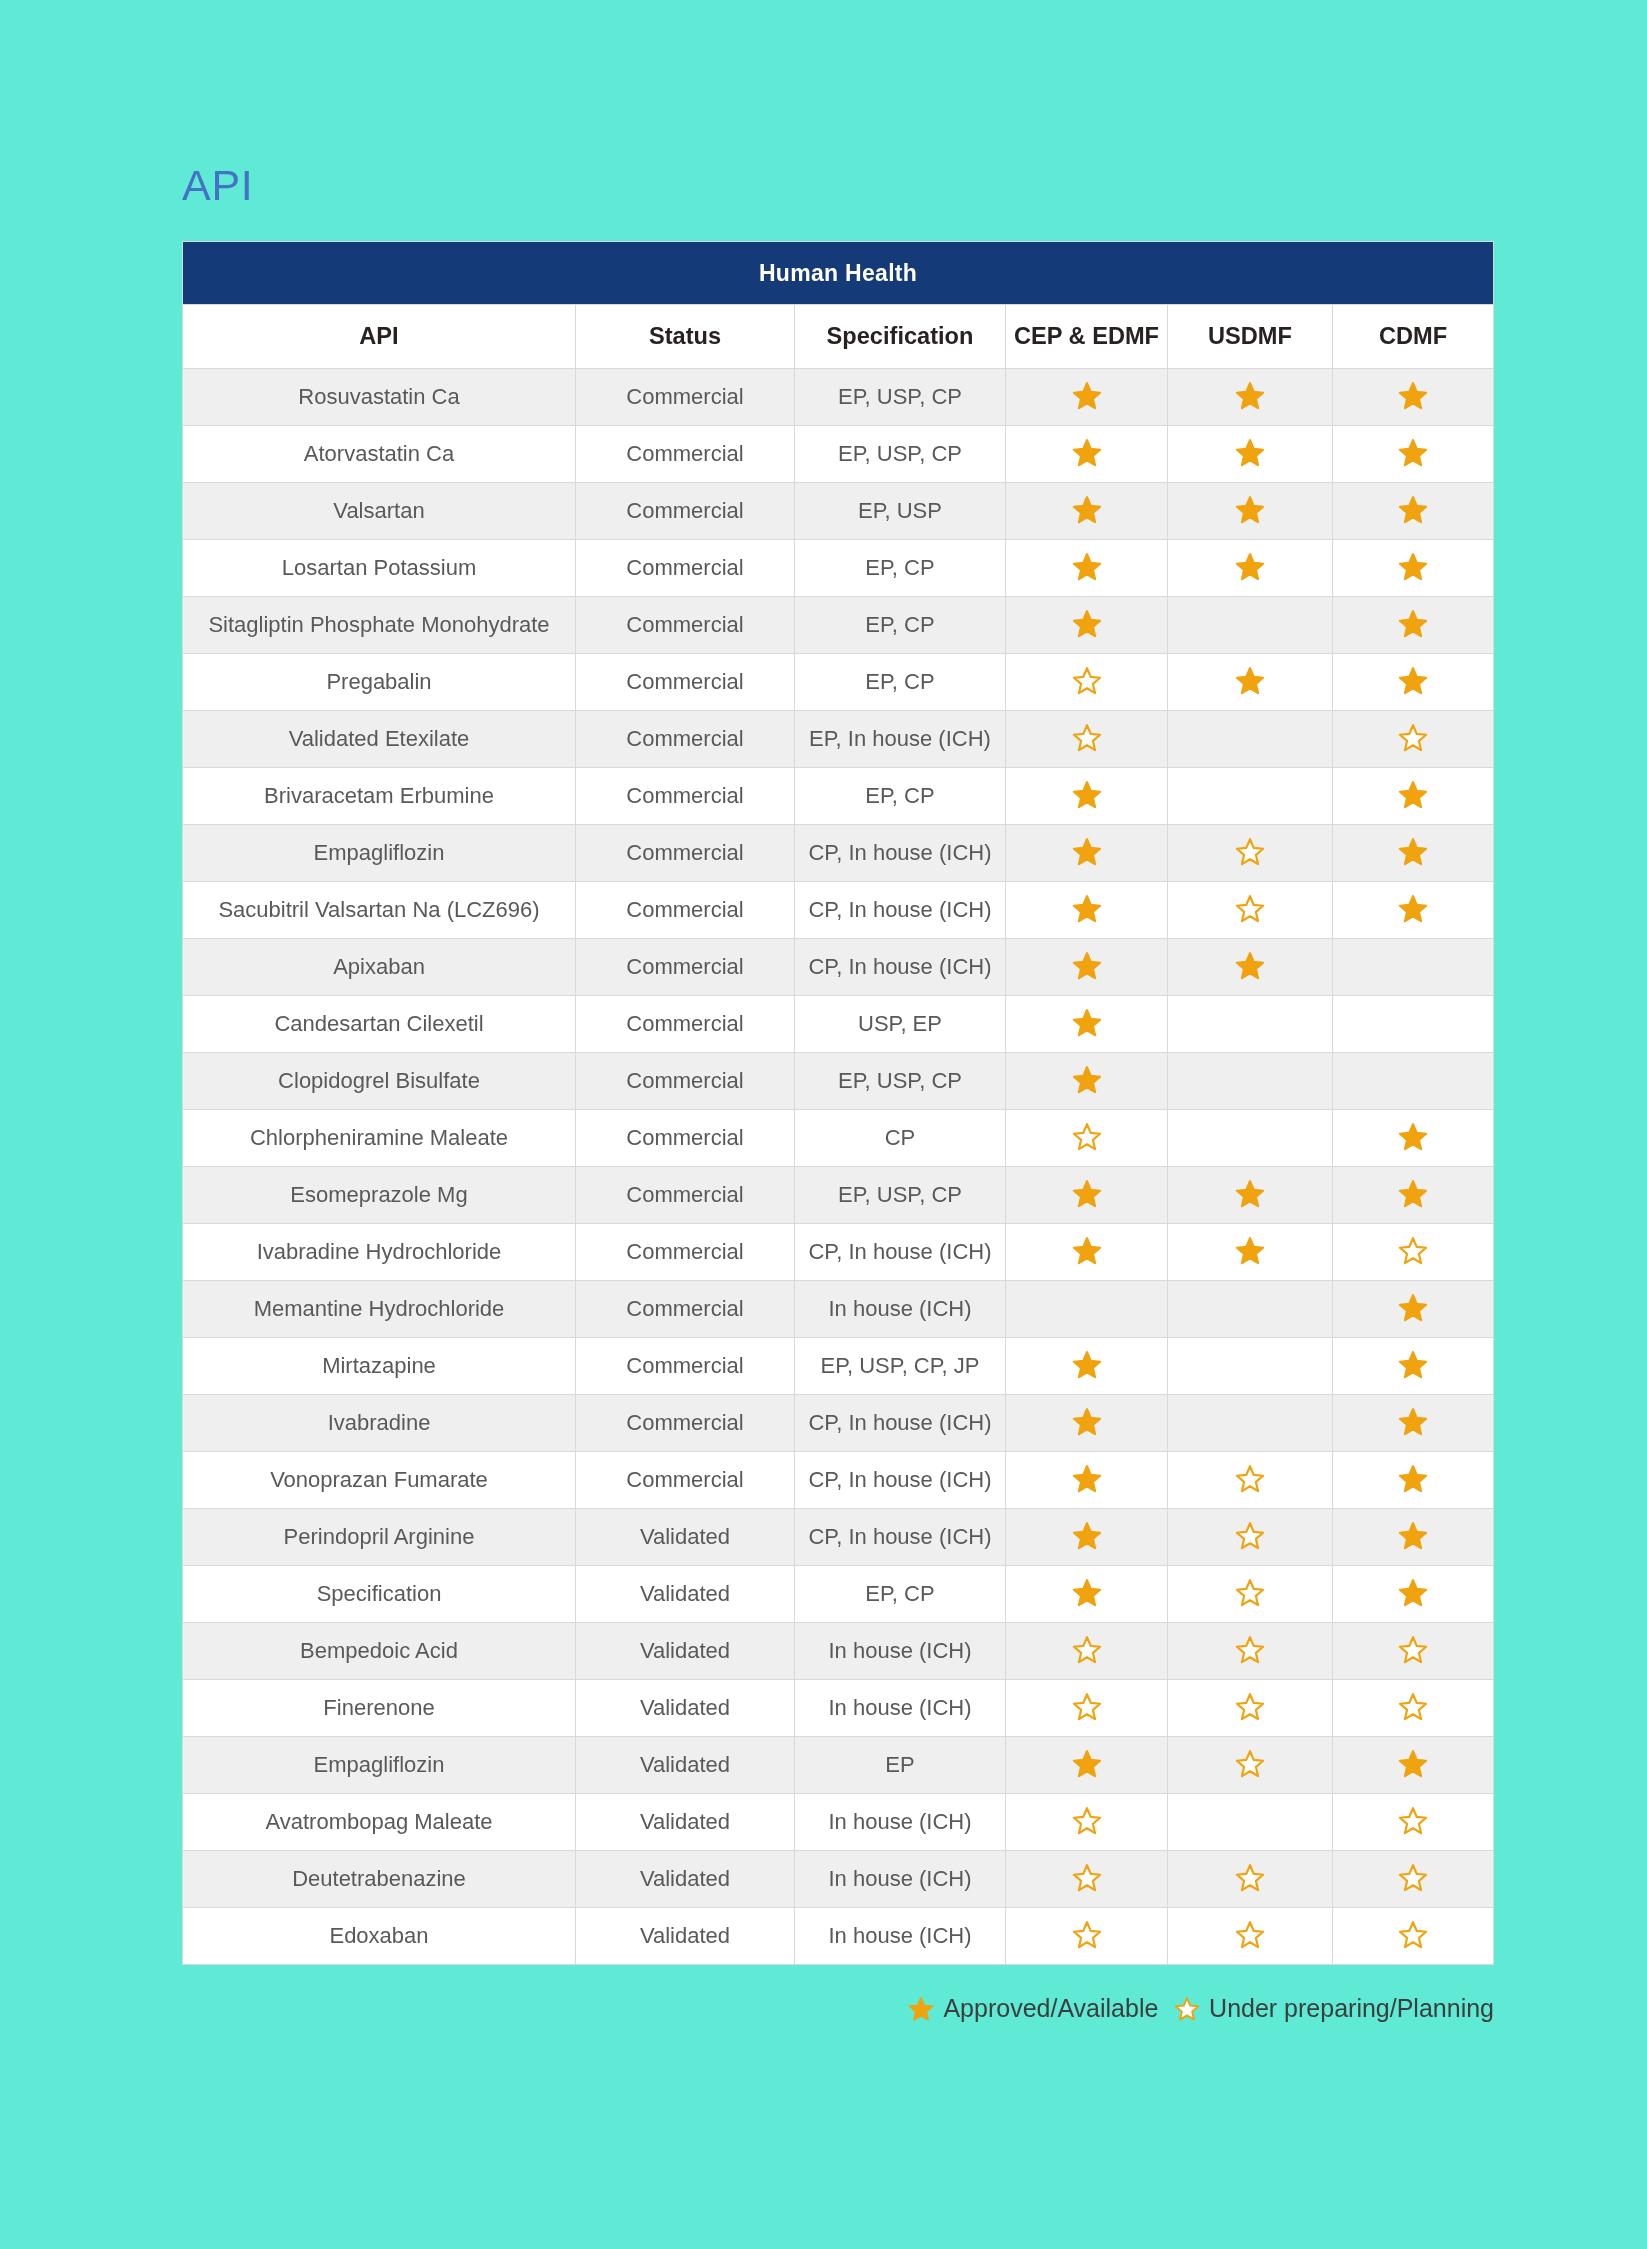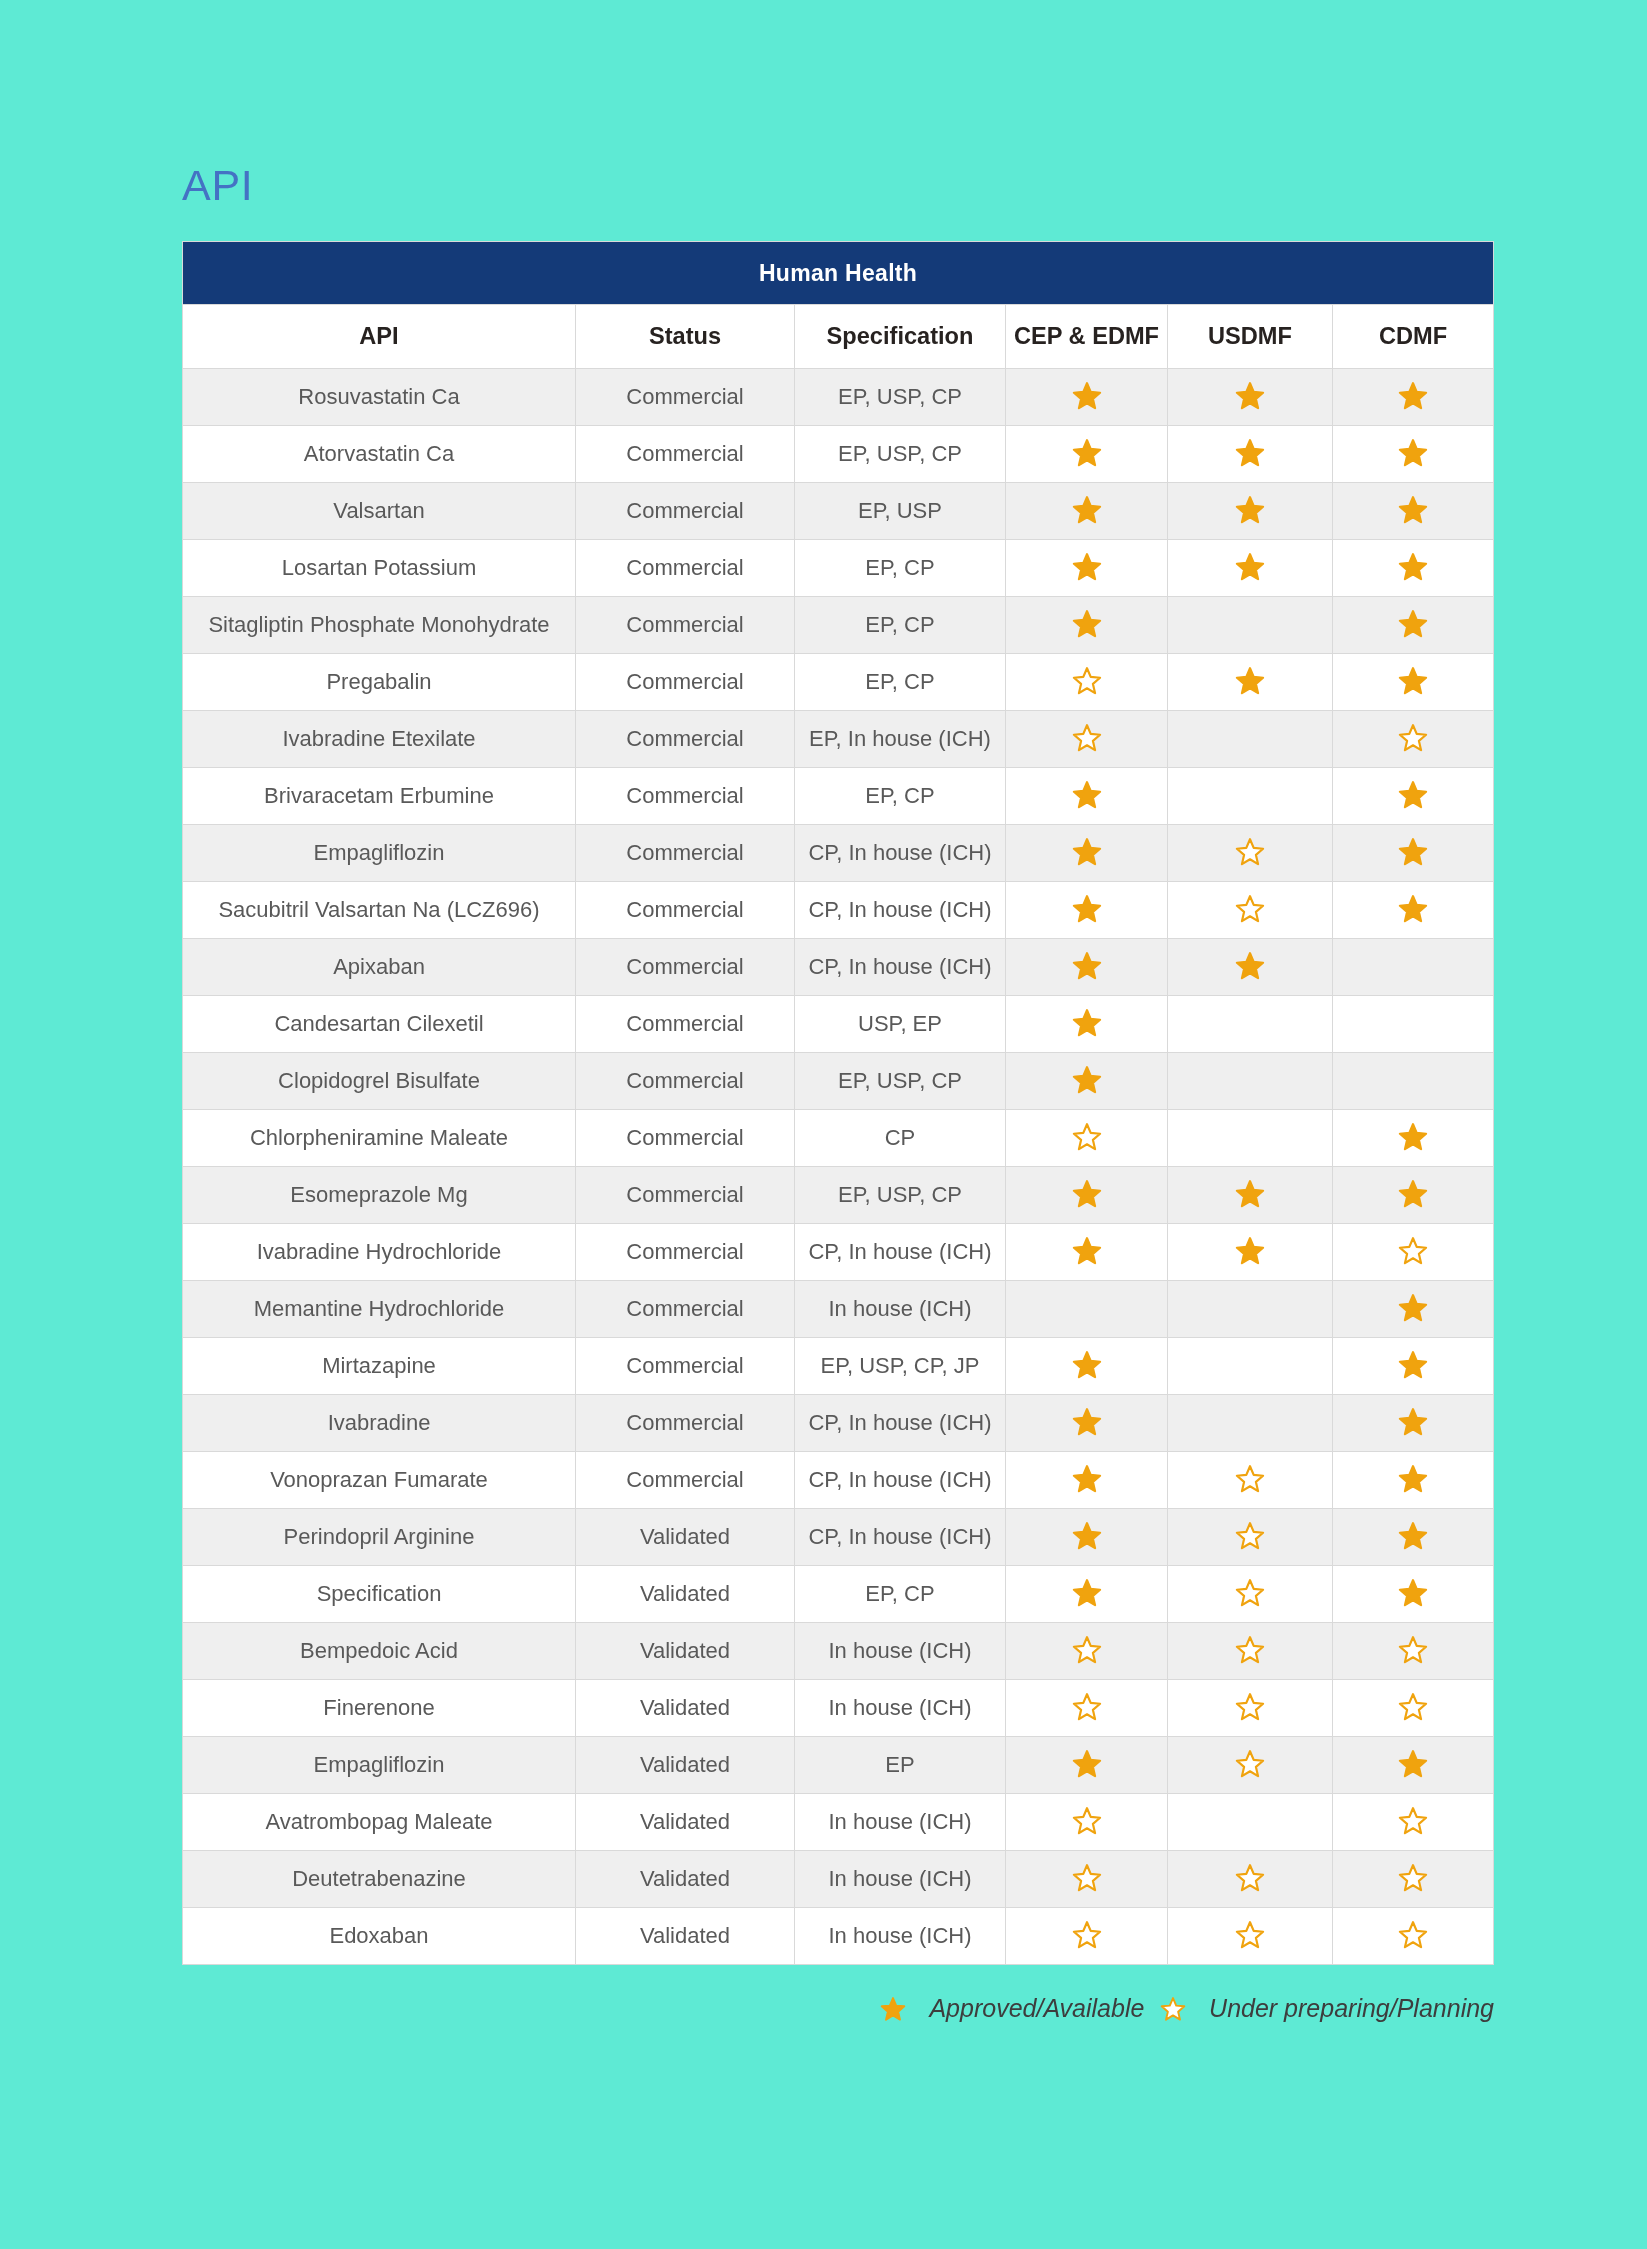"Ivabradine Etexilate" td { text: Ivabradine -> Validated }
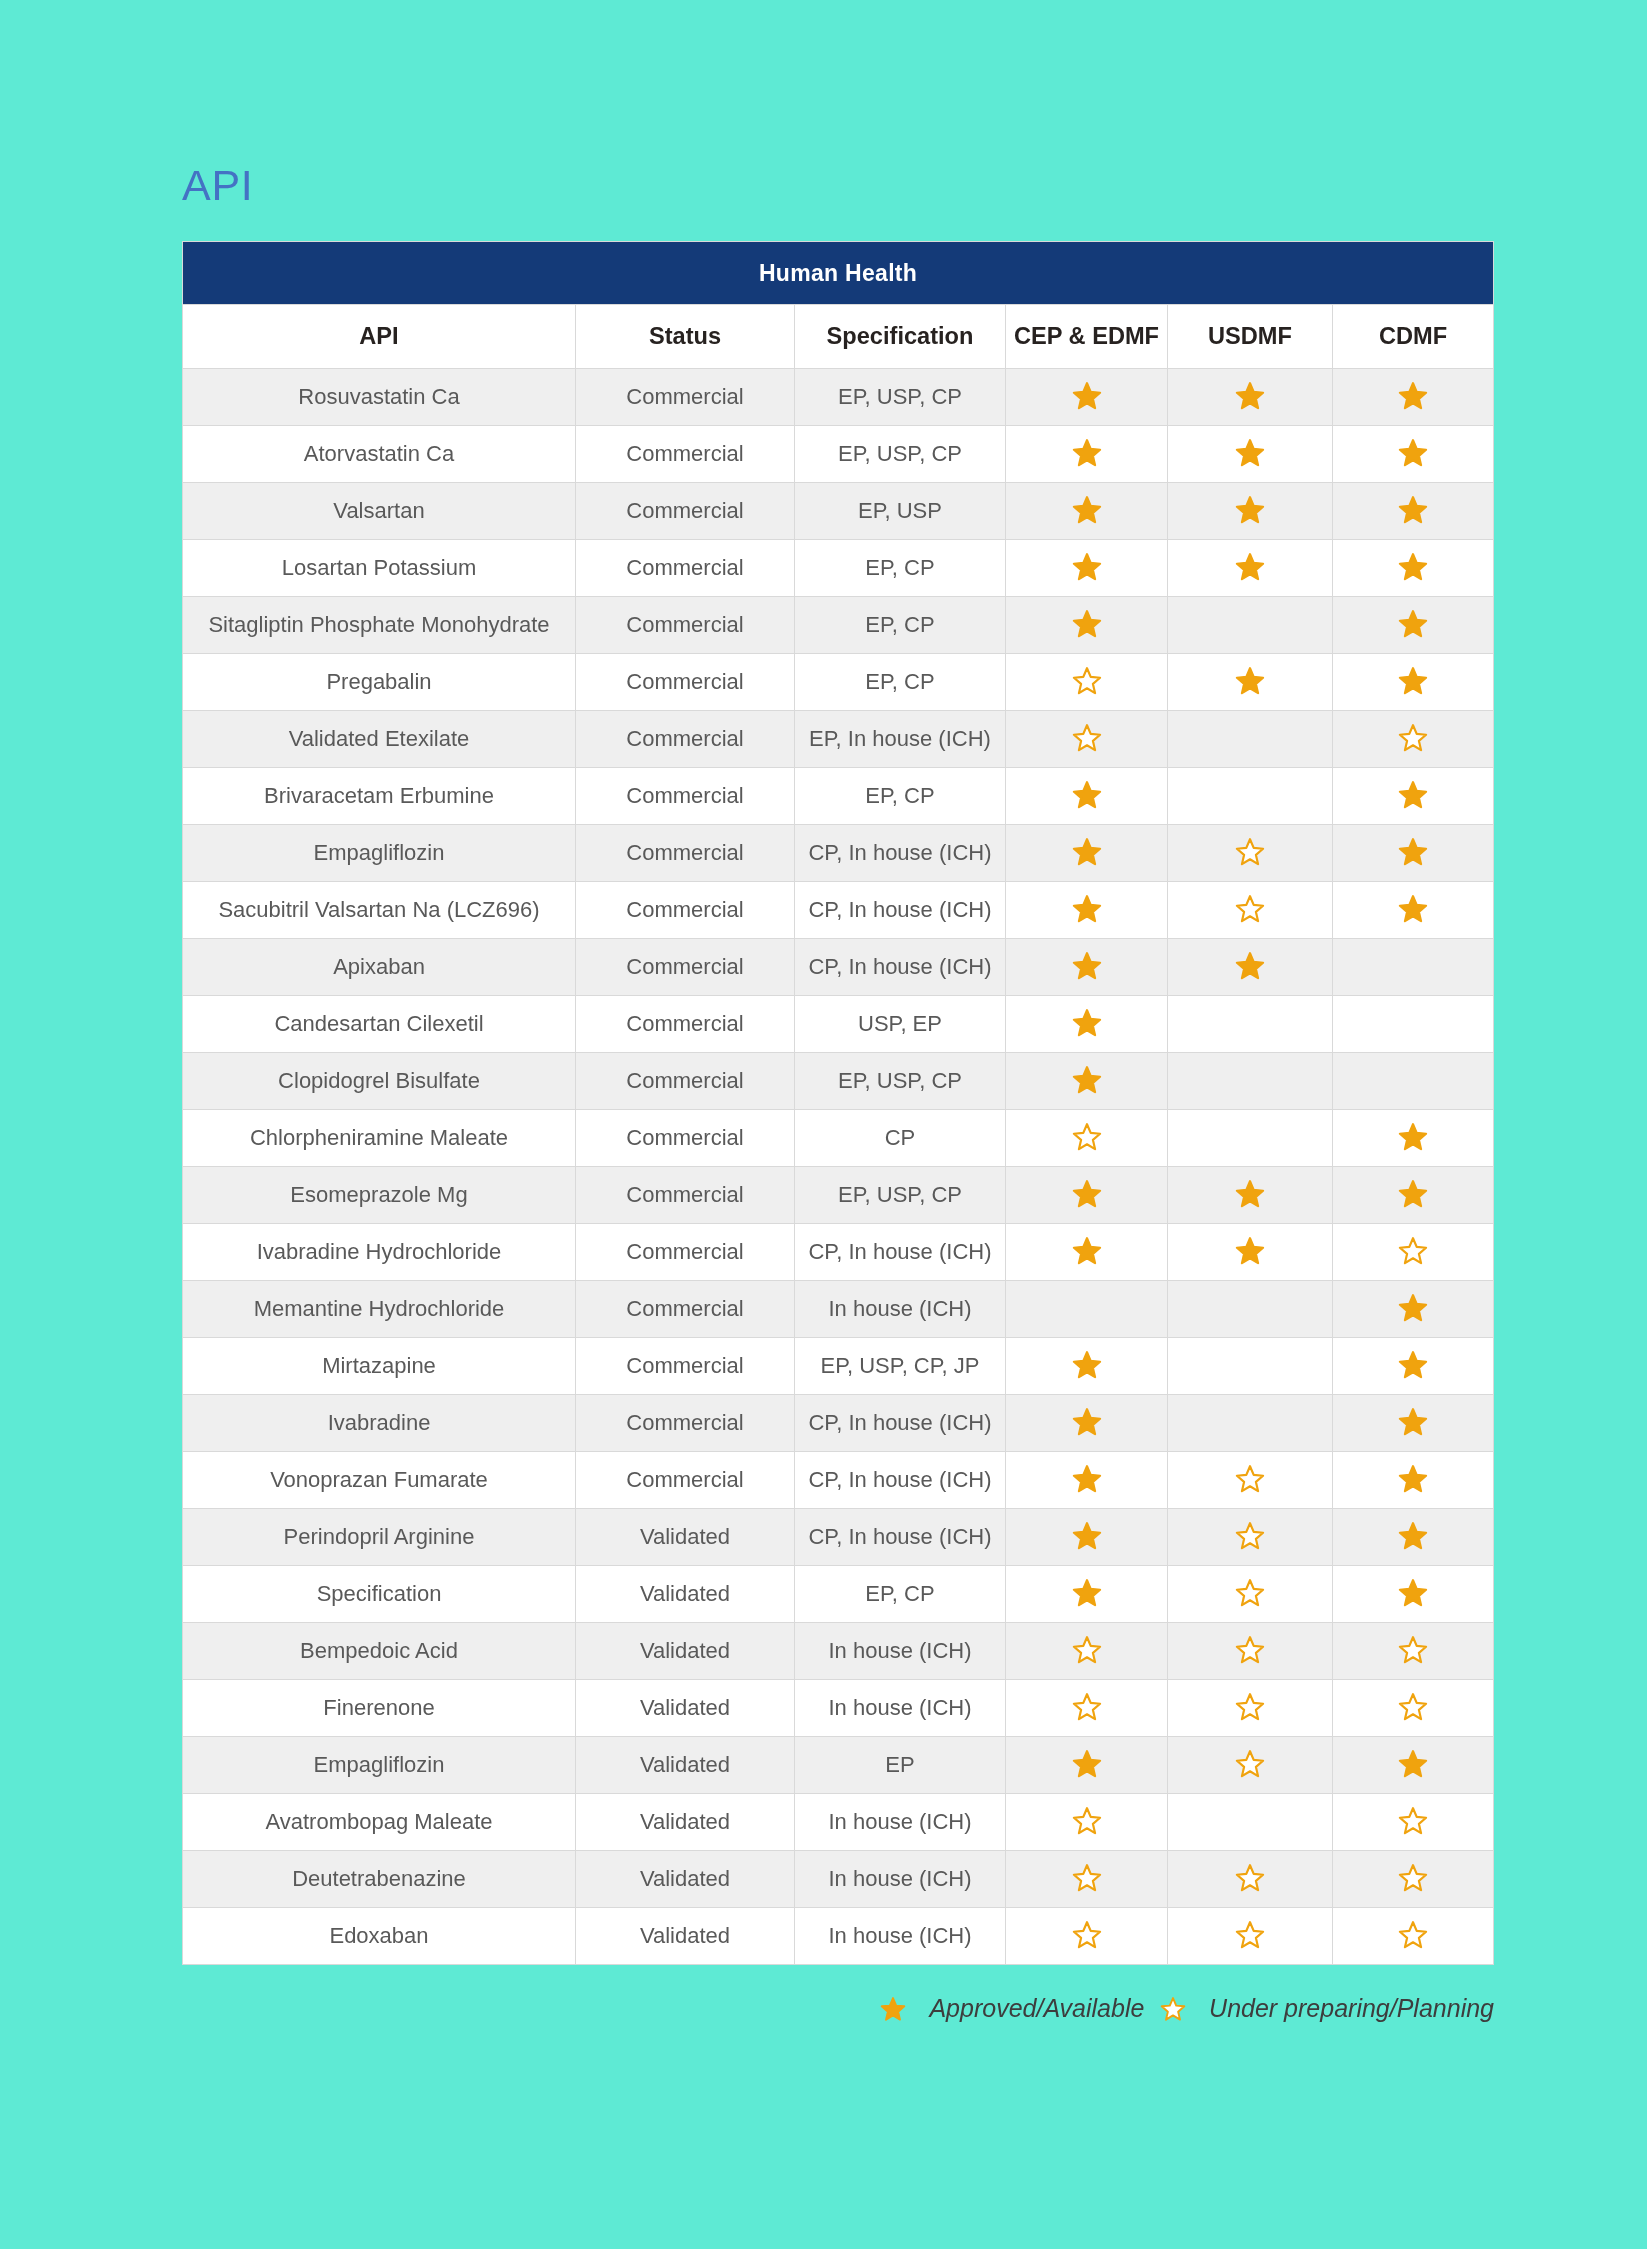"Approved/Available" .legend-item { font-style: italic -> none; gap: 23px -> 9px }
